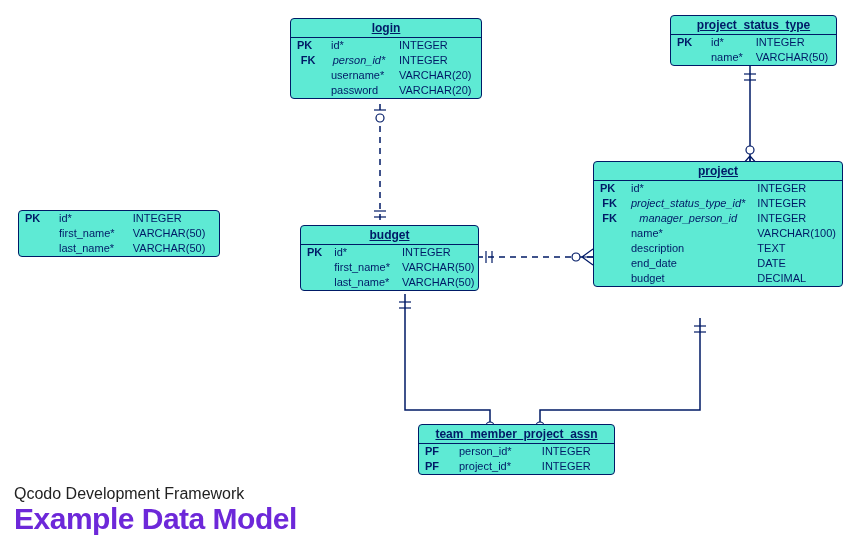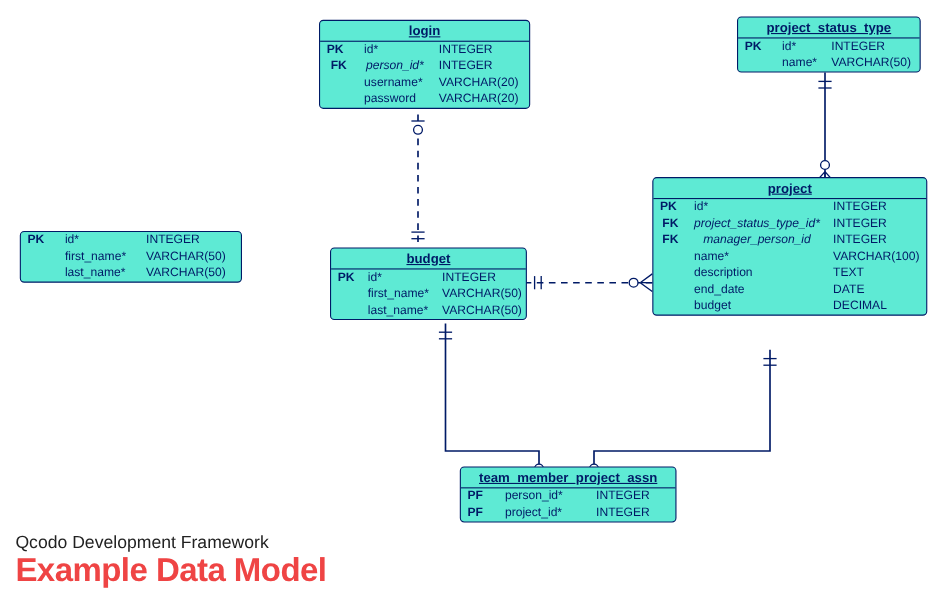"Example Data Model" .footer .big { color: #ef4444 -> #6d28d9 }
